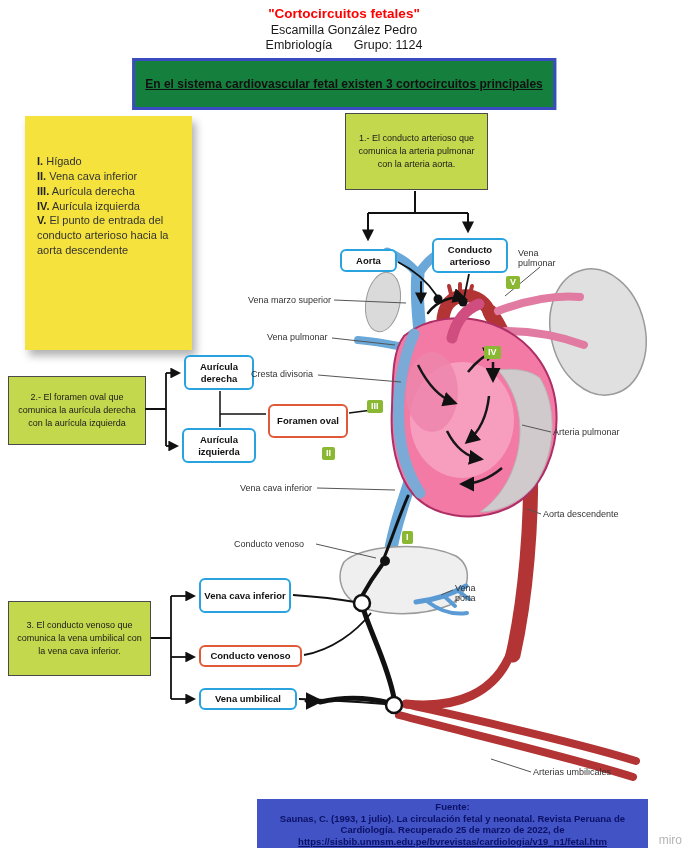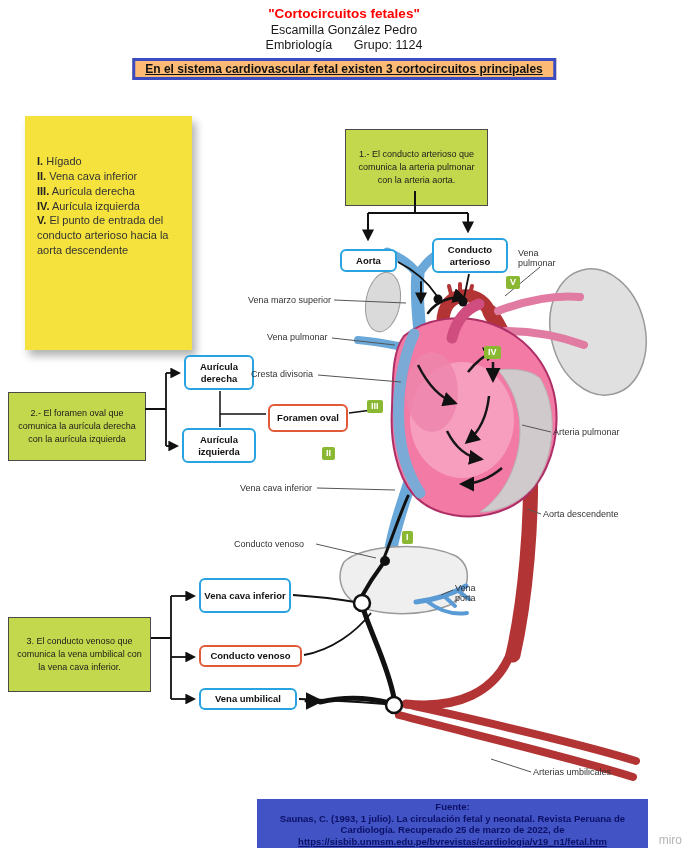"En el sistema cardiovascular fetal" .banner { background: #fdba74 -> #15803d; padding: 1px 10px -> 16px 10px }
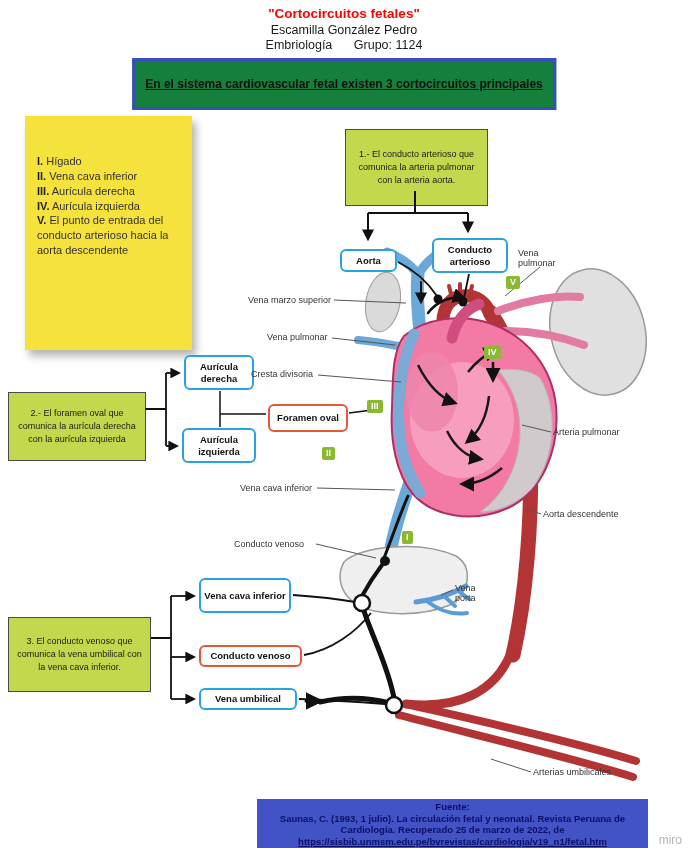"1.- El conducto arterioso que" .gnote { margin-top: 16px -> none }
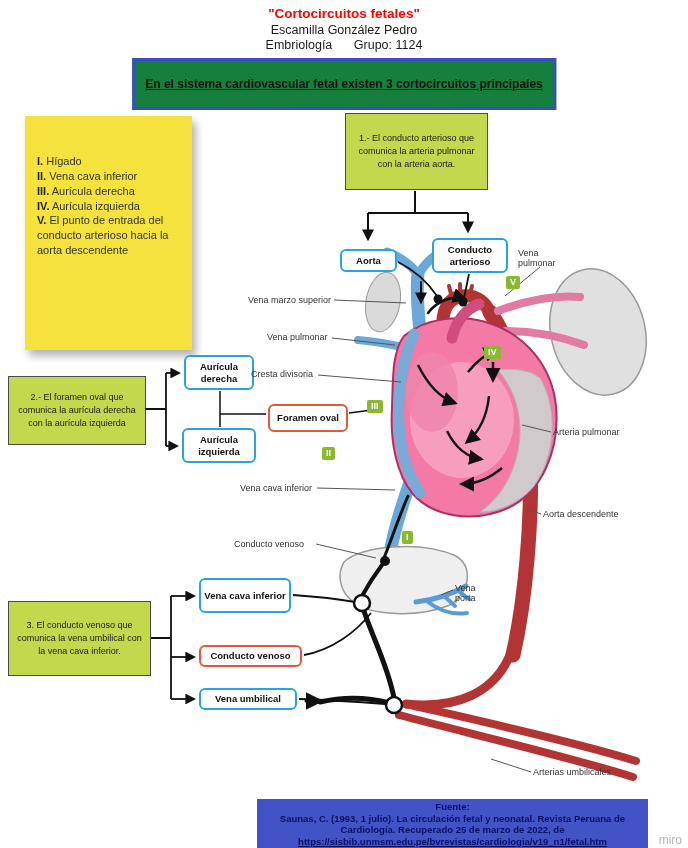"Foramen oval" div.rbox { height: 28px -> 34px }
